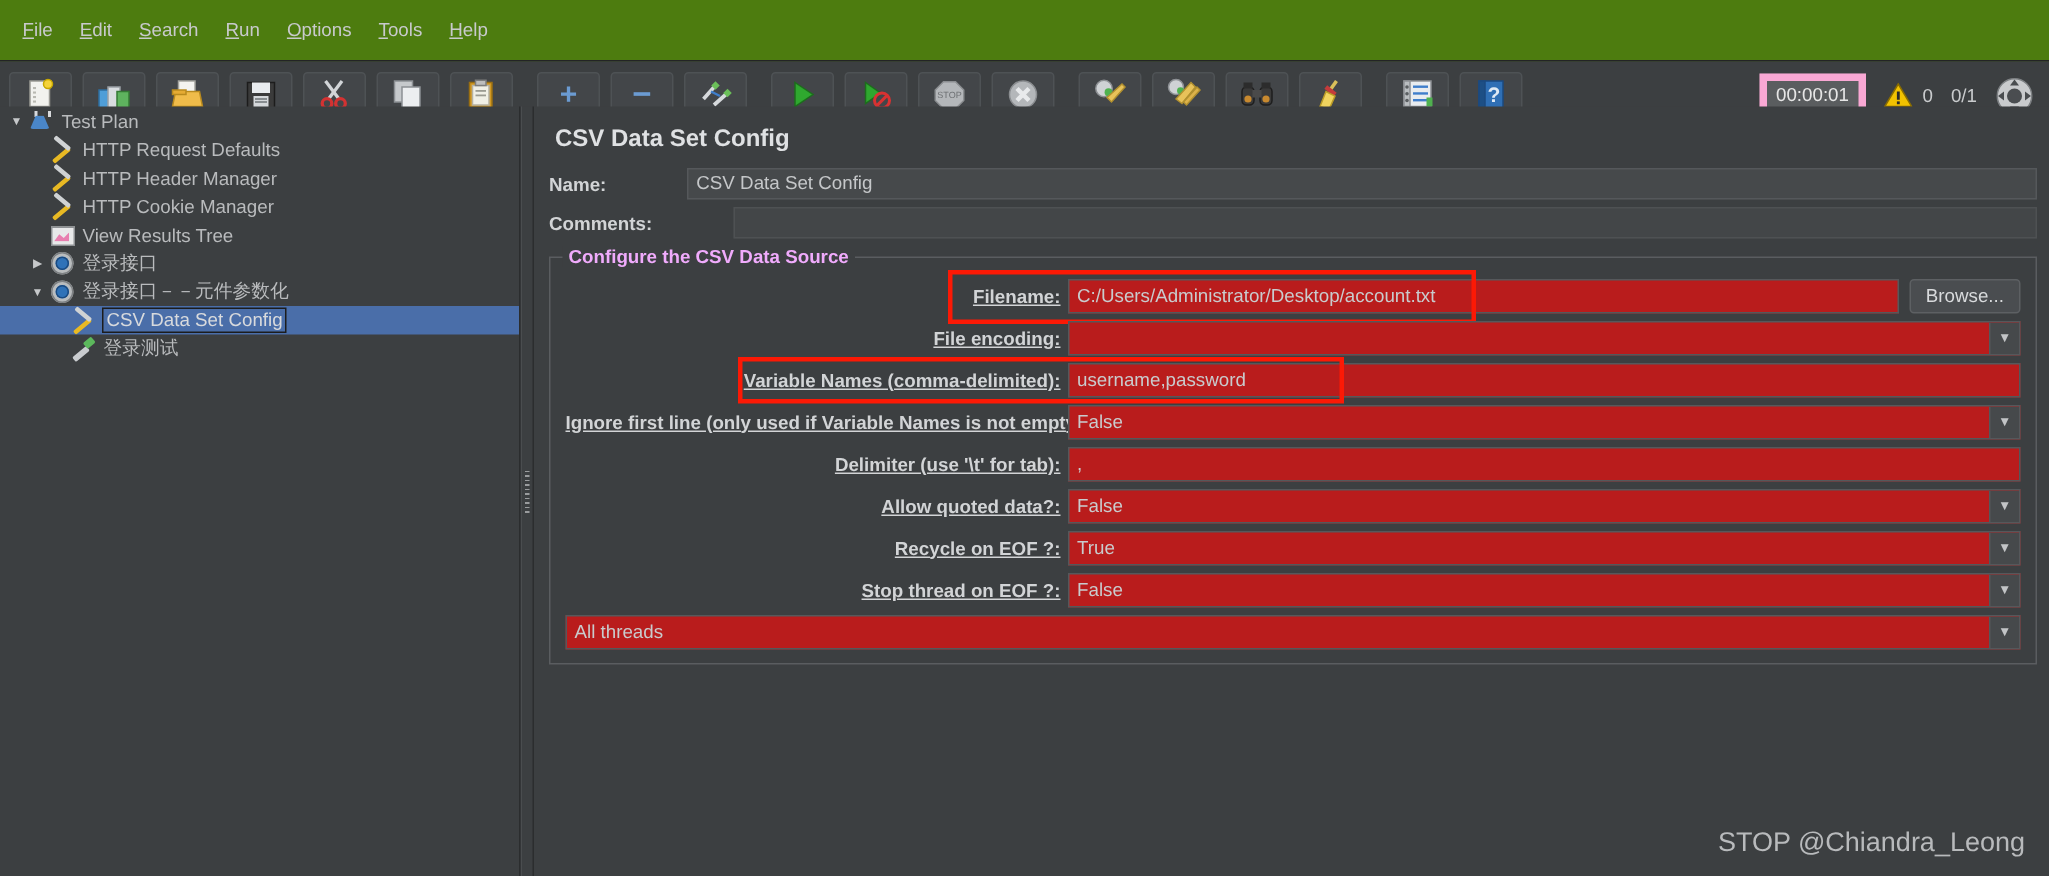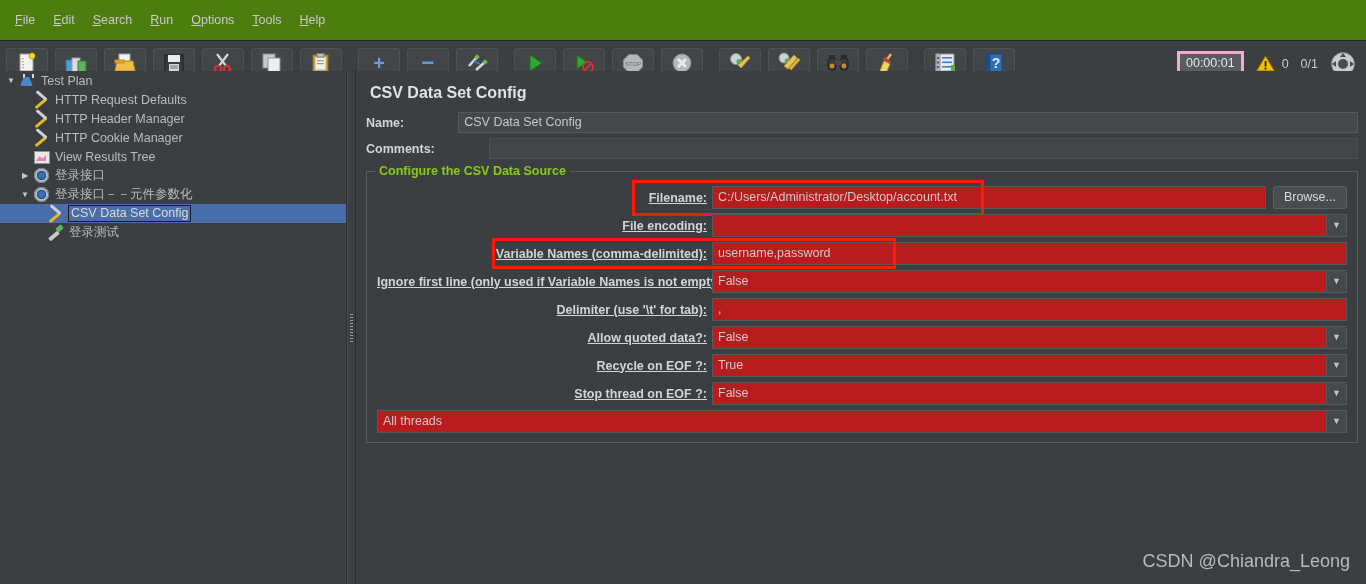"00:00:01" .timer-box { border: 3px solid #f9a8d4 -> 5px solid #f9a8d4 }
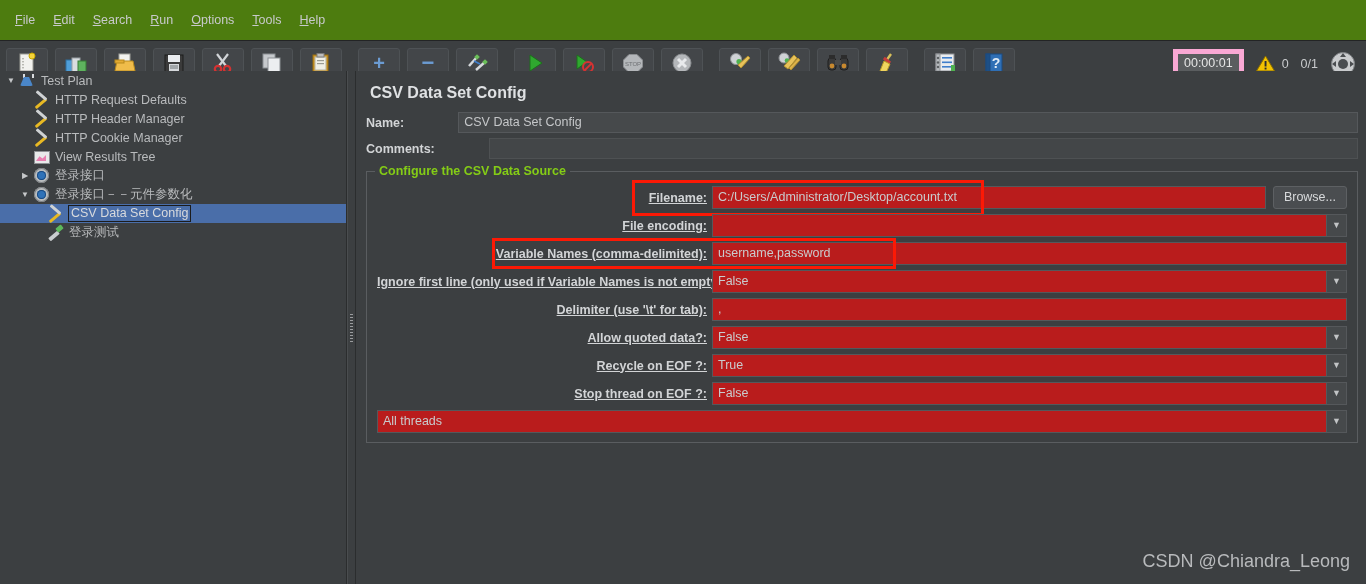"Configure the CSV Data Source" .group-legend { color: #84cc16 -> #f0abfc }
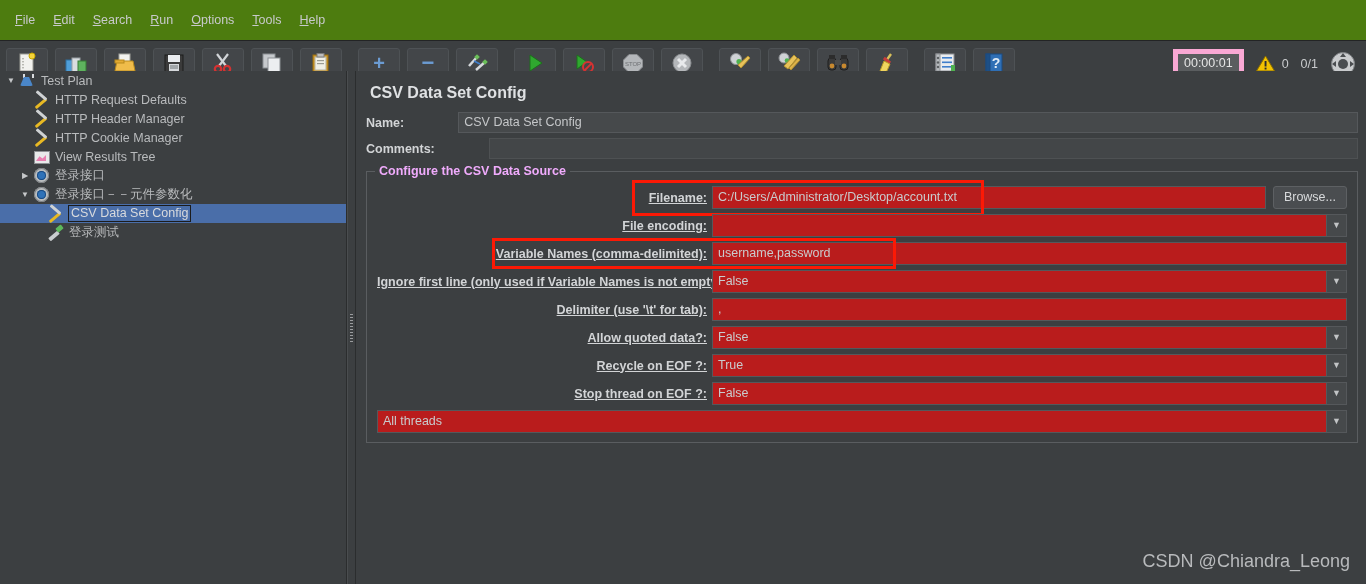"CSDN @Chiandra_Leong" div.watermark { text: CSDN -> STOP }
